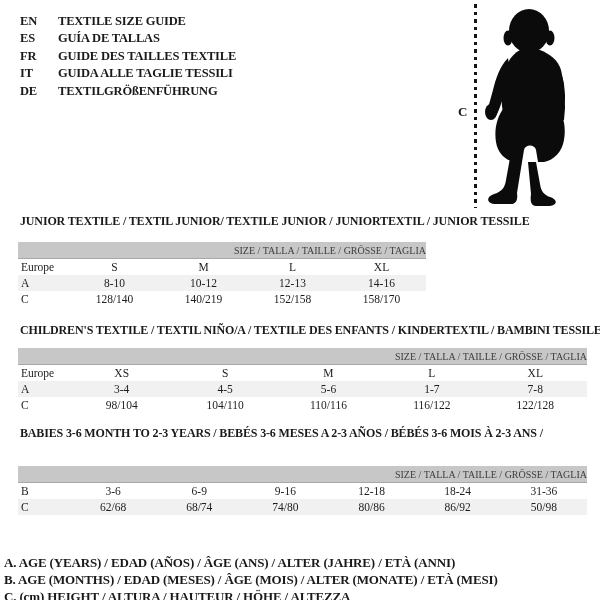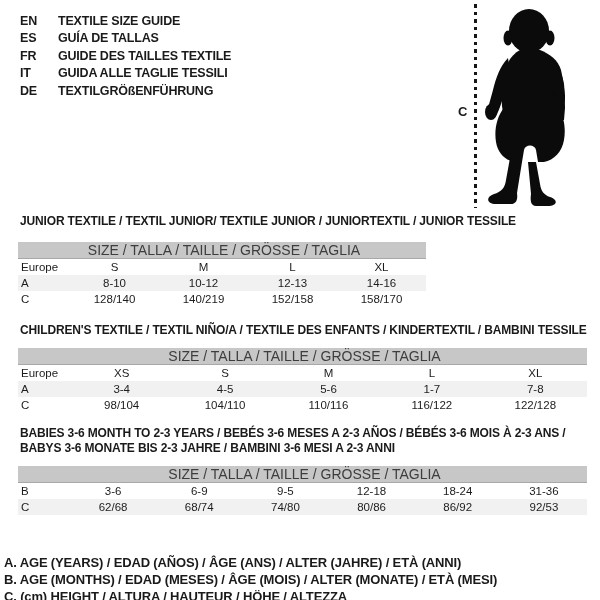"EN TEXTILE SIZE GUIDE" .page { font-family: Liberation Sans, sans-serif -> Liberation Serif, serif }
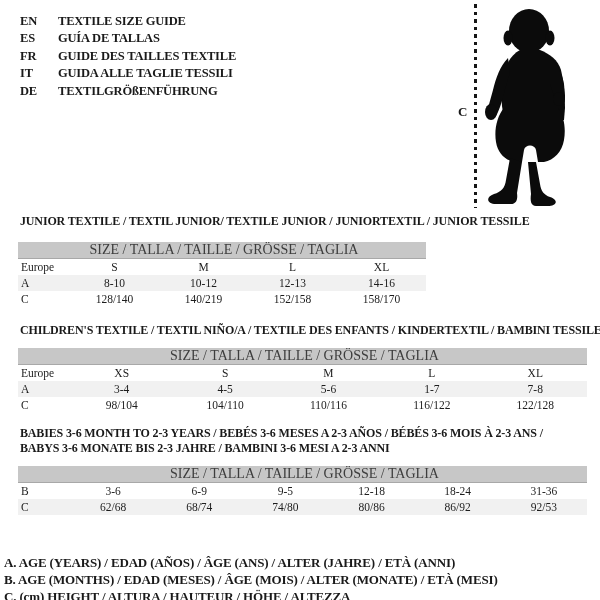"SIZE / TALLA / TAILLE" tr.size-bar td { font-size: 14px -> 10px; text-align: center -> right }
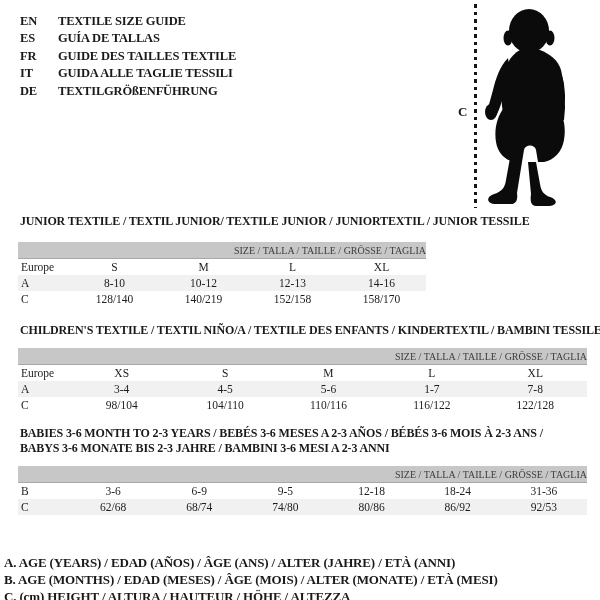"BABYS 3-6 MONATE BIS 2-3" div { html: <div>BABYS 3-6 MONATE BIS 2-3 JAHRE / BAMBINI 3-6 MESI A 2-3 ANNI</div> -> none }
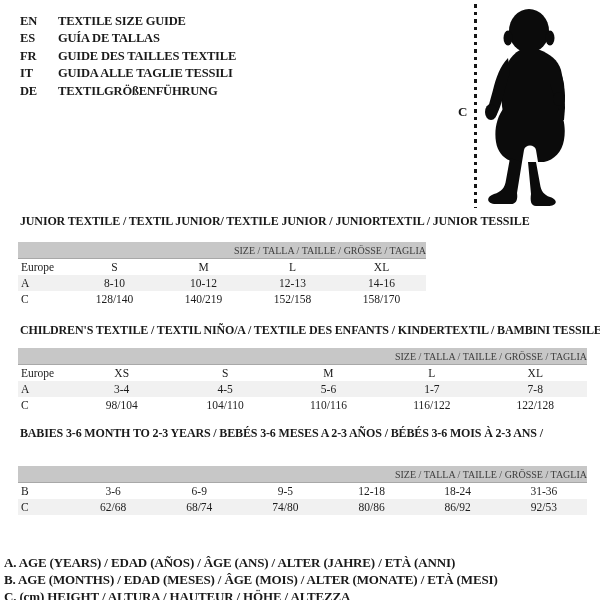"9-5" td { text: 9-5 -> 9-16 }
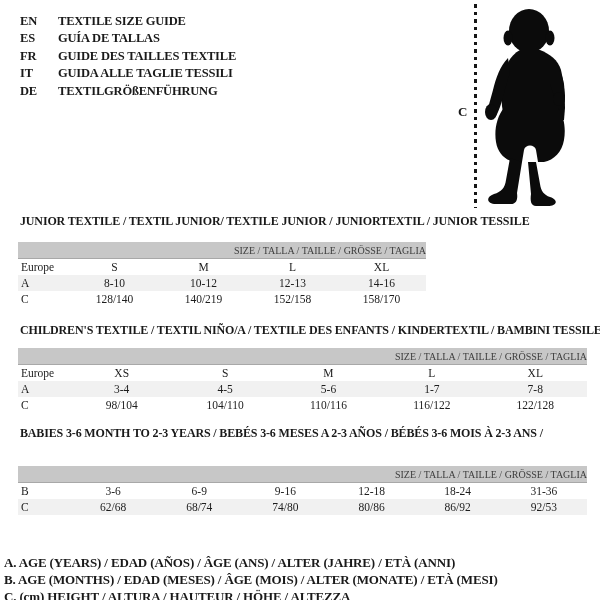"92/53" td { text: 92/53 -> 50/98 }
